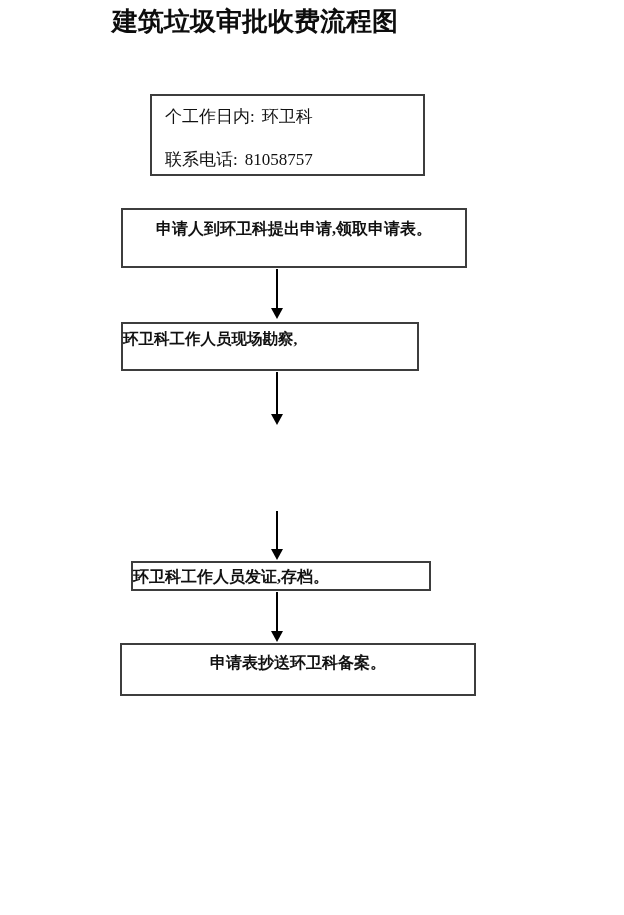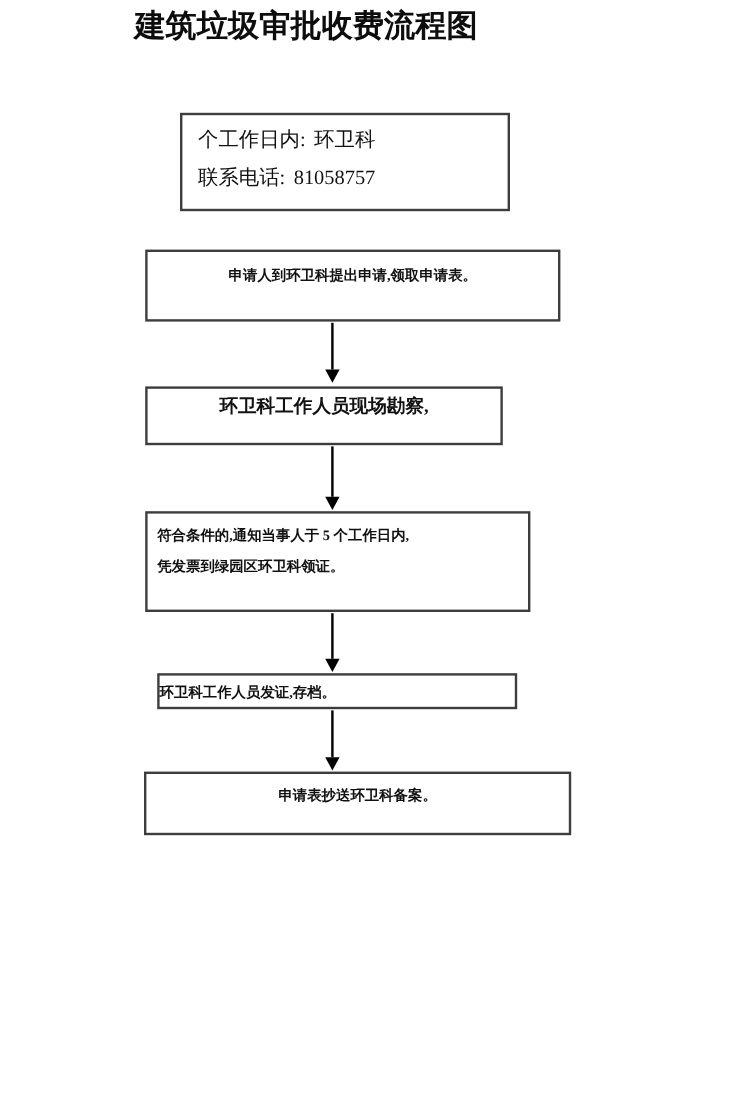"联系电话: 81058757" .info-line-2 { margin-top: 9px -> 21px }
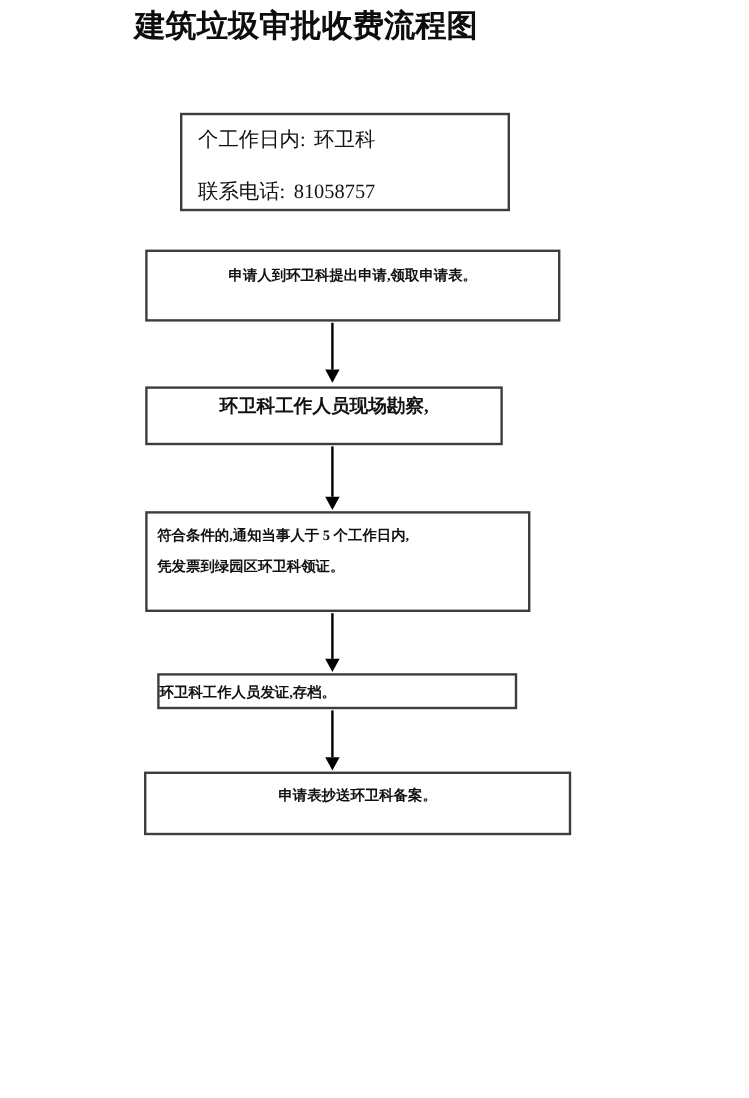"申请人到环卫科提出申请,领取申请表。" .flow-box { font-size: 12px -> 16px }
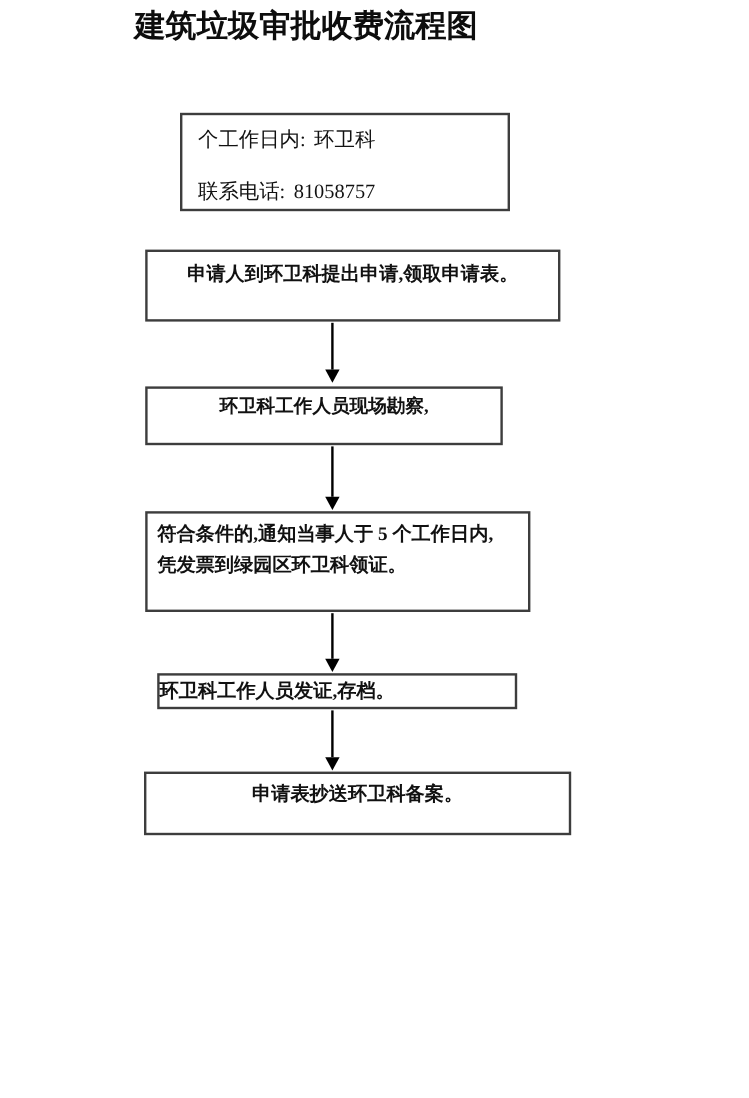"环卫科工作人员现场勘察," .step-2 { text-align: center -> none }
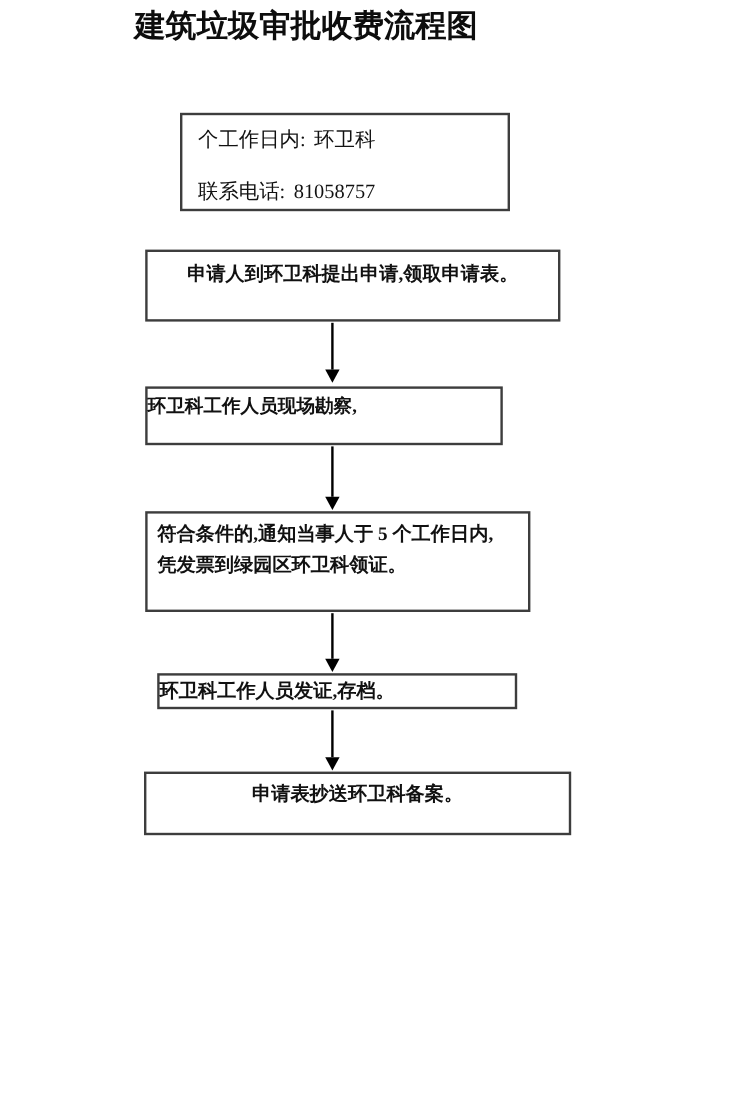"符合条件的,通知当事人于 5 个工作日内," div.box { html: <div> <div>符合条件的,通知当事人于 5 个工作日内,</div> <div>凭发票到绿园区环卫科领证。</div> </div> -> none }
